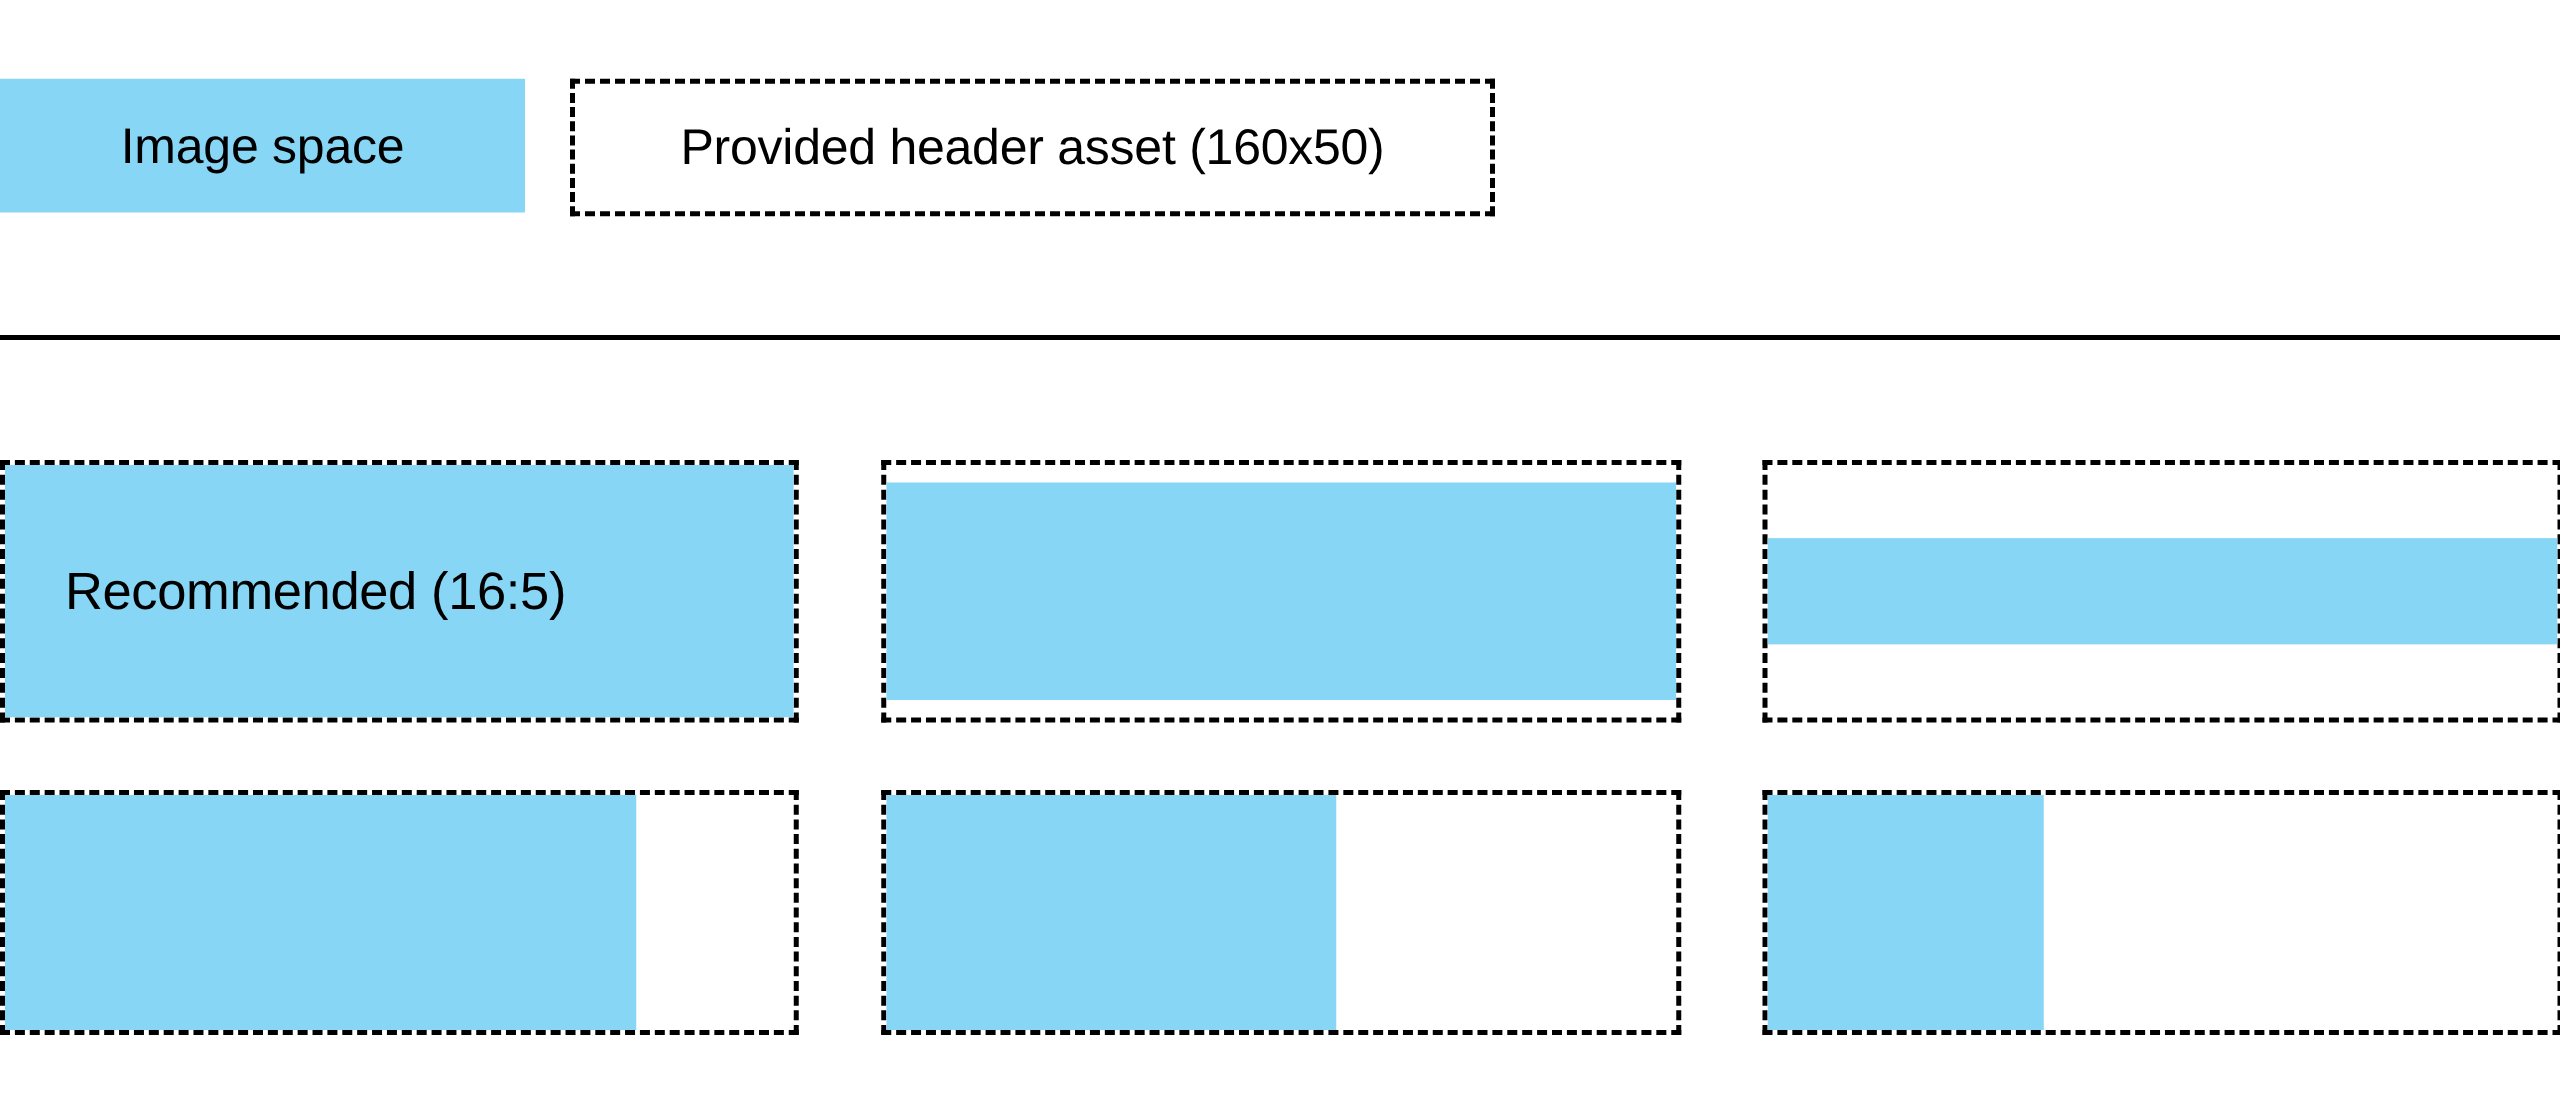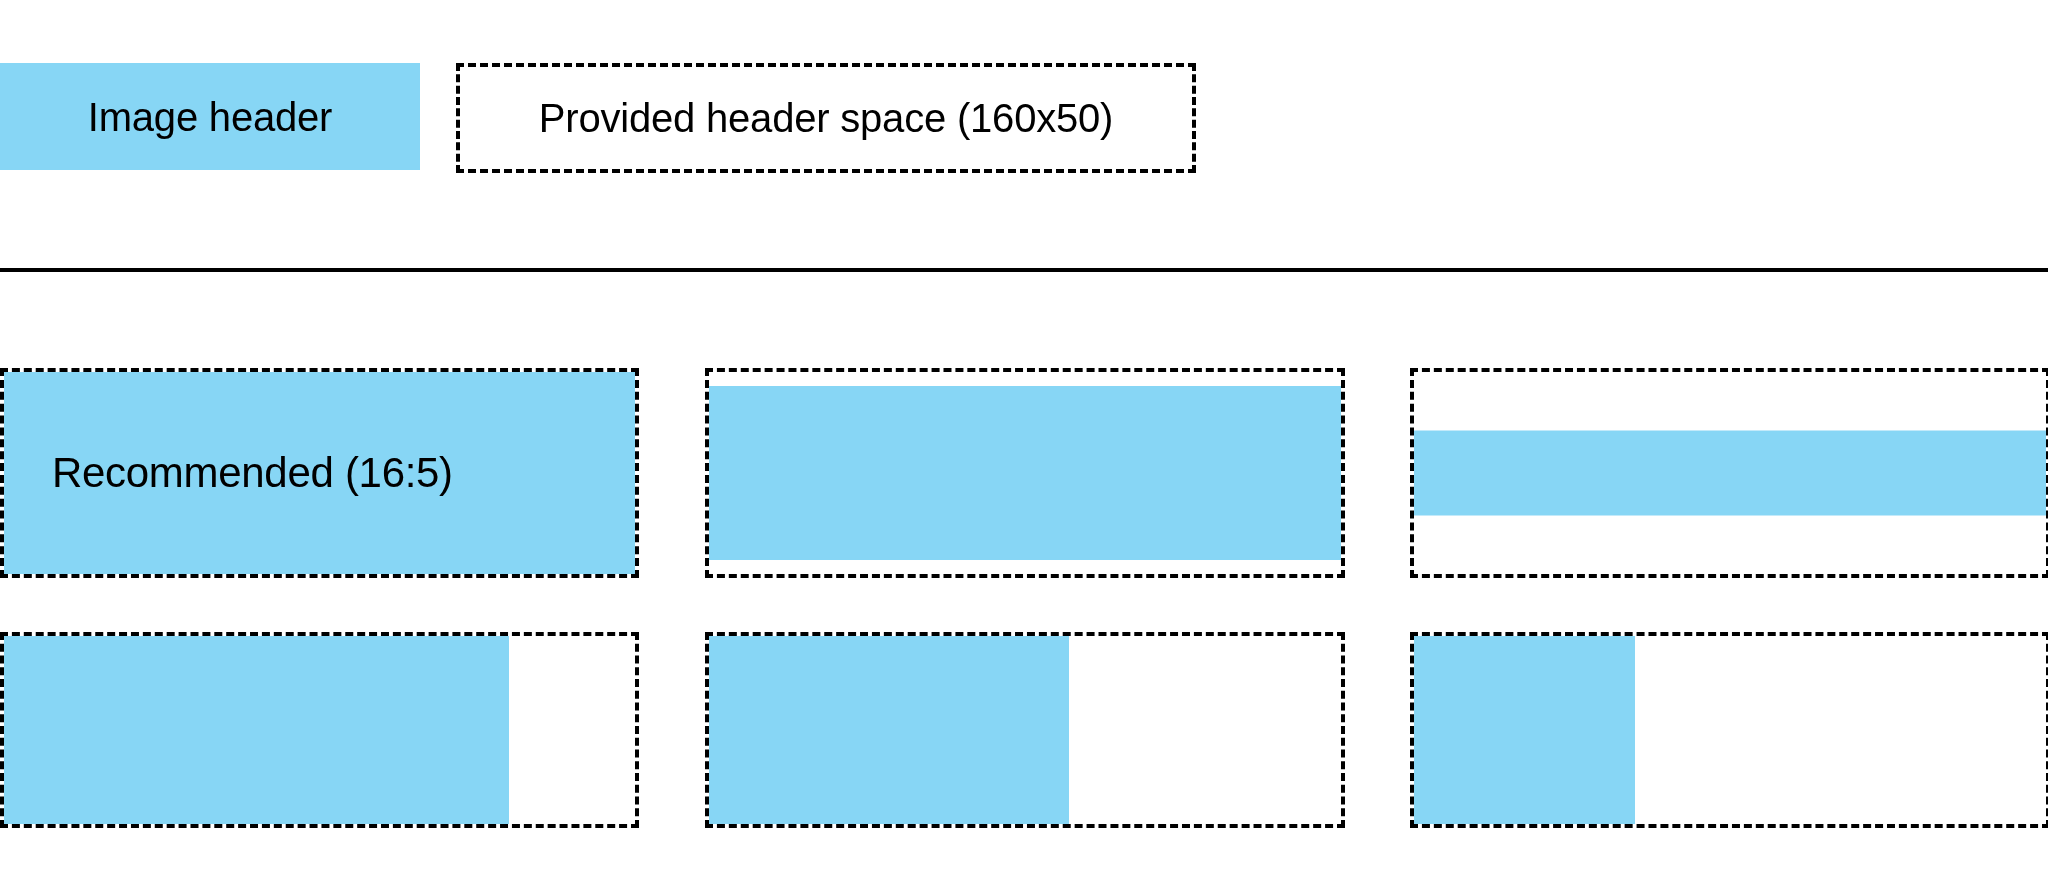"Image header" span.label { text: header -> space }
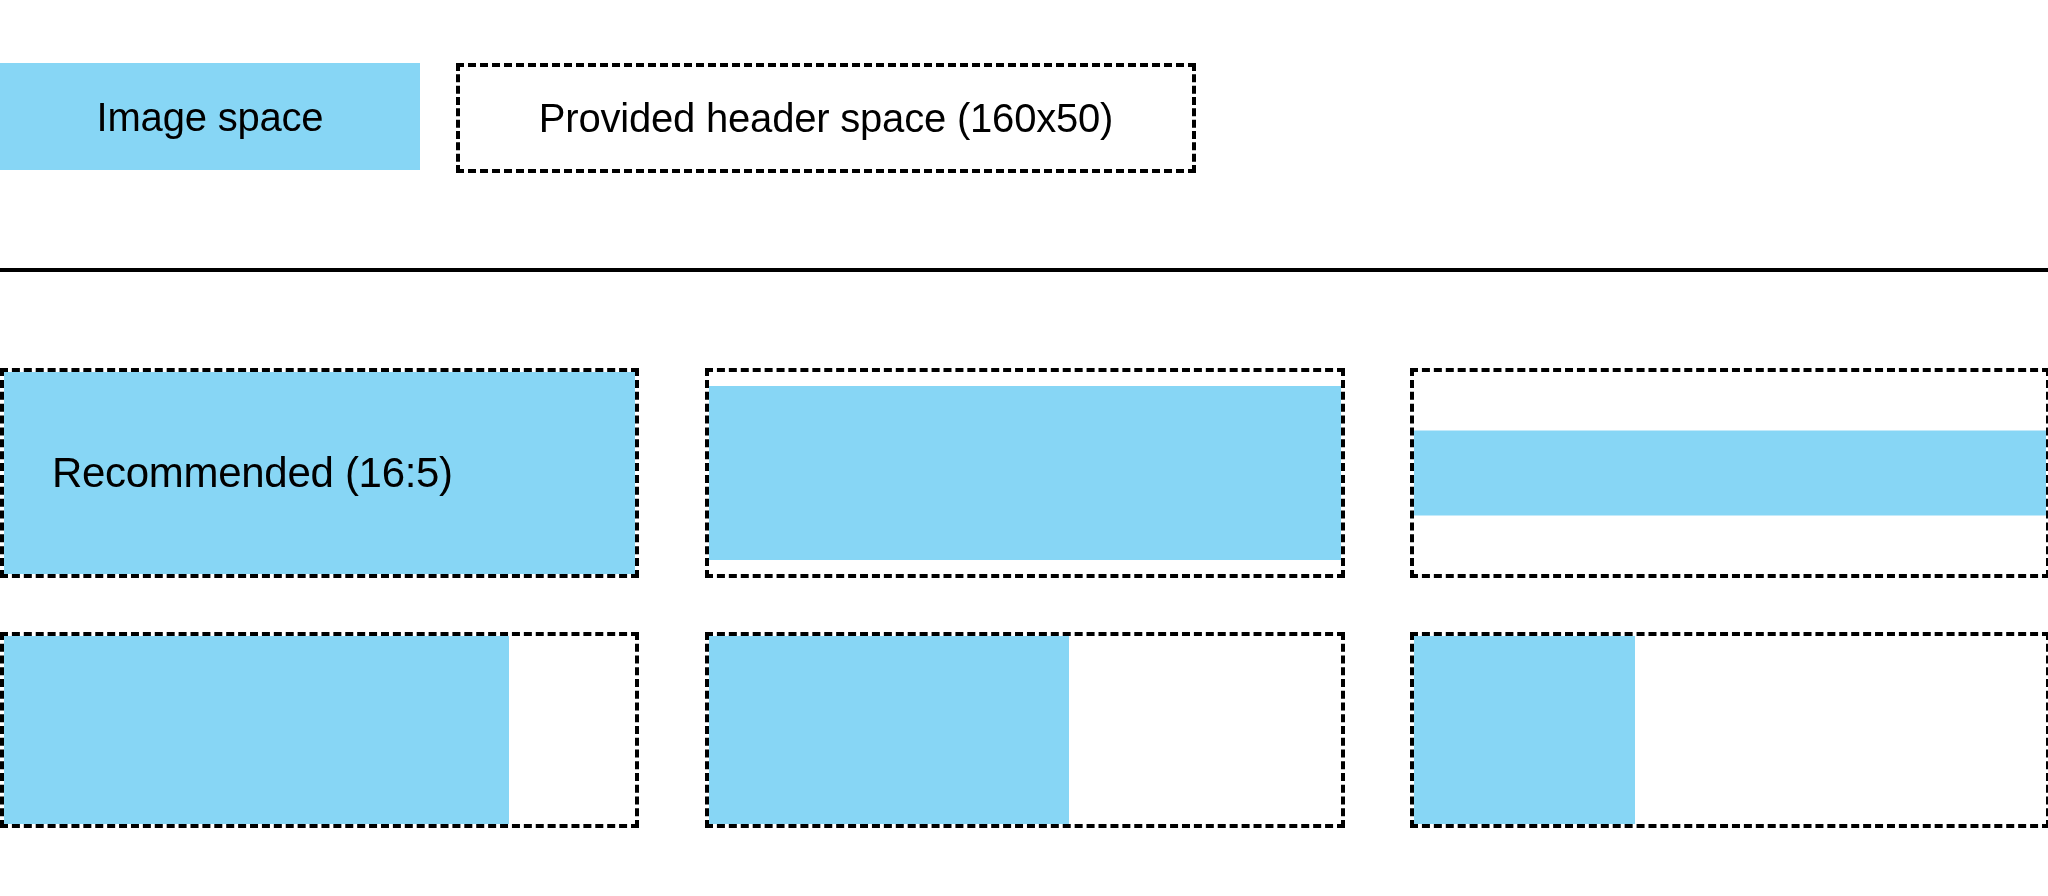"Provided header space (160x50)" span.label { text: space -> asset }
